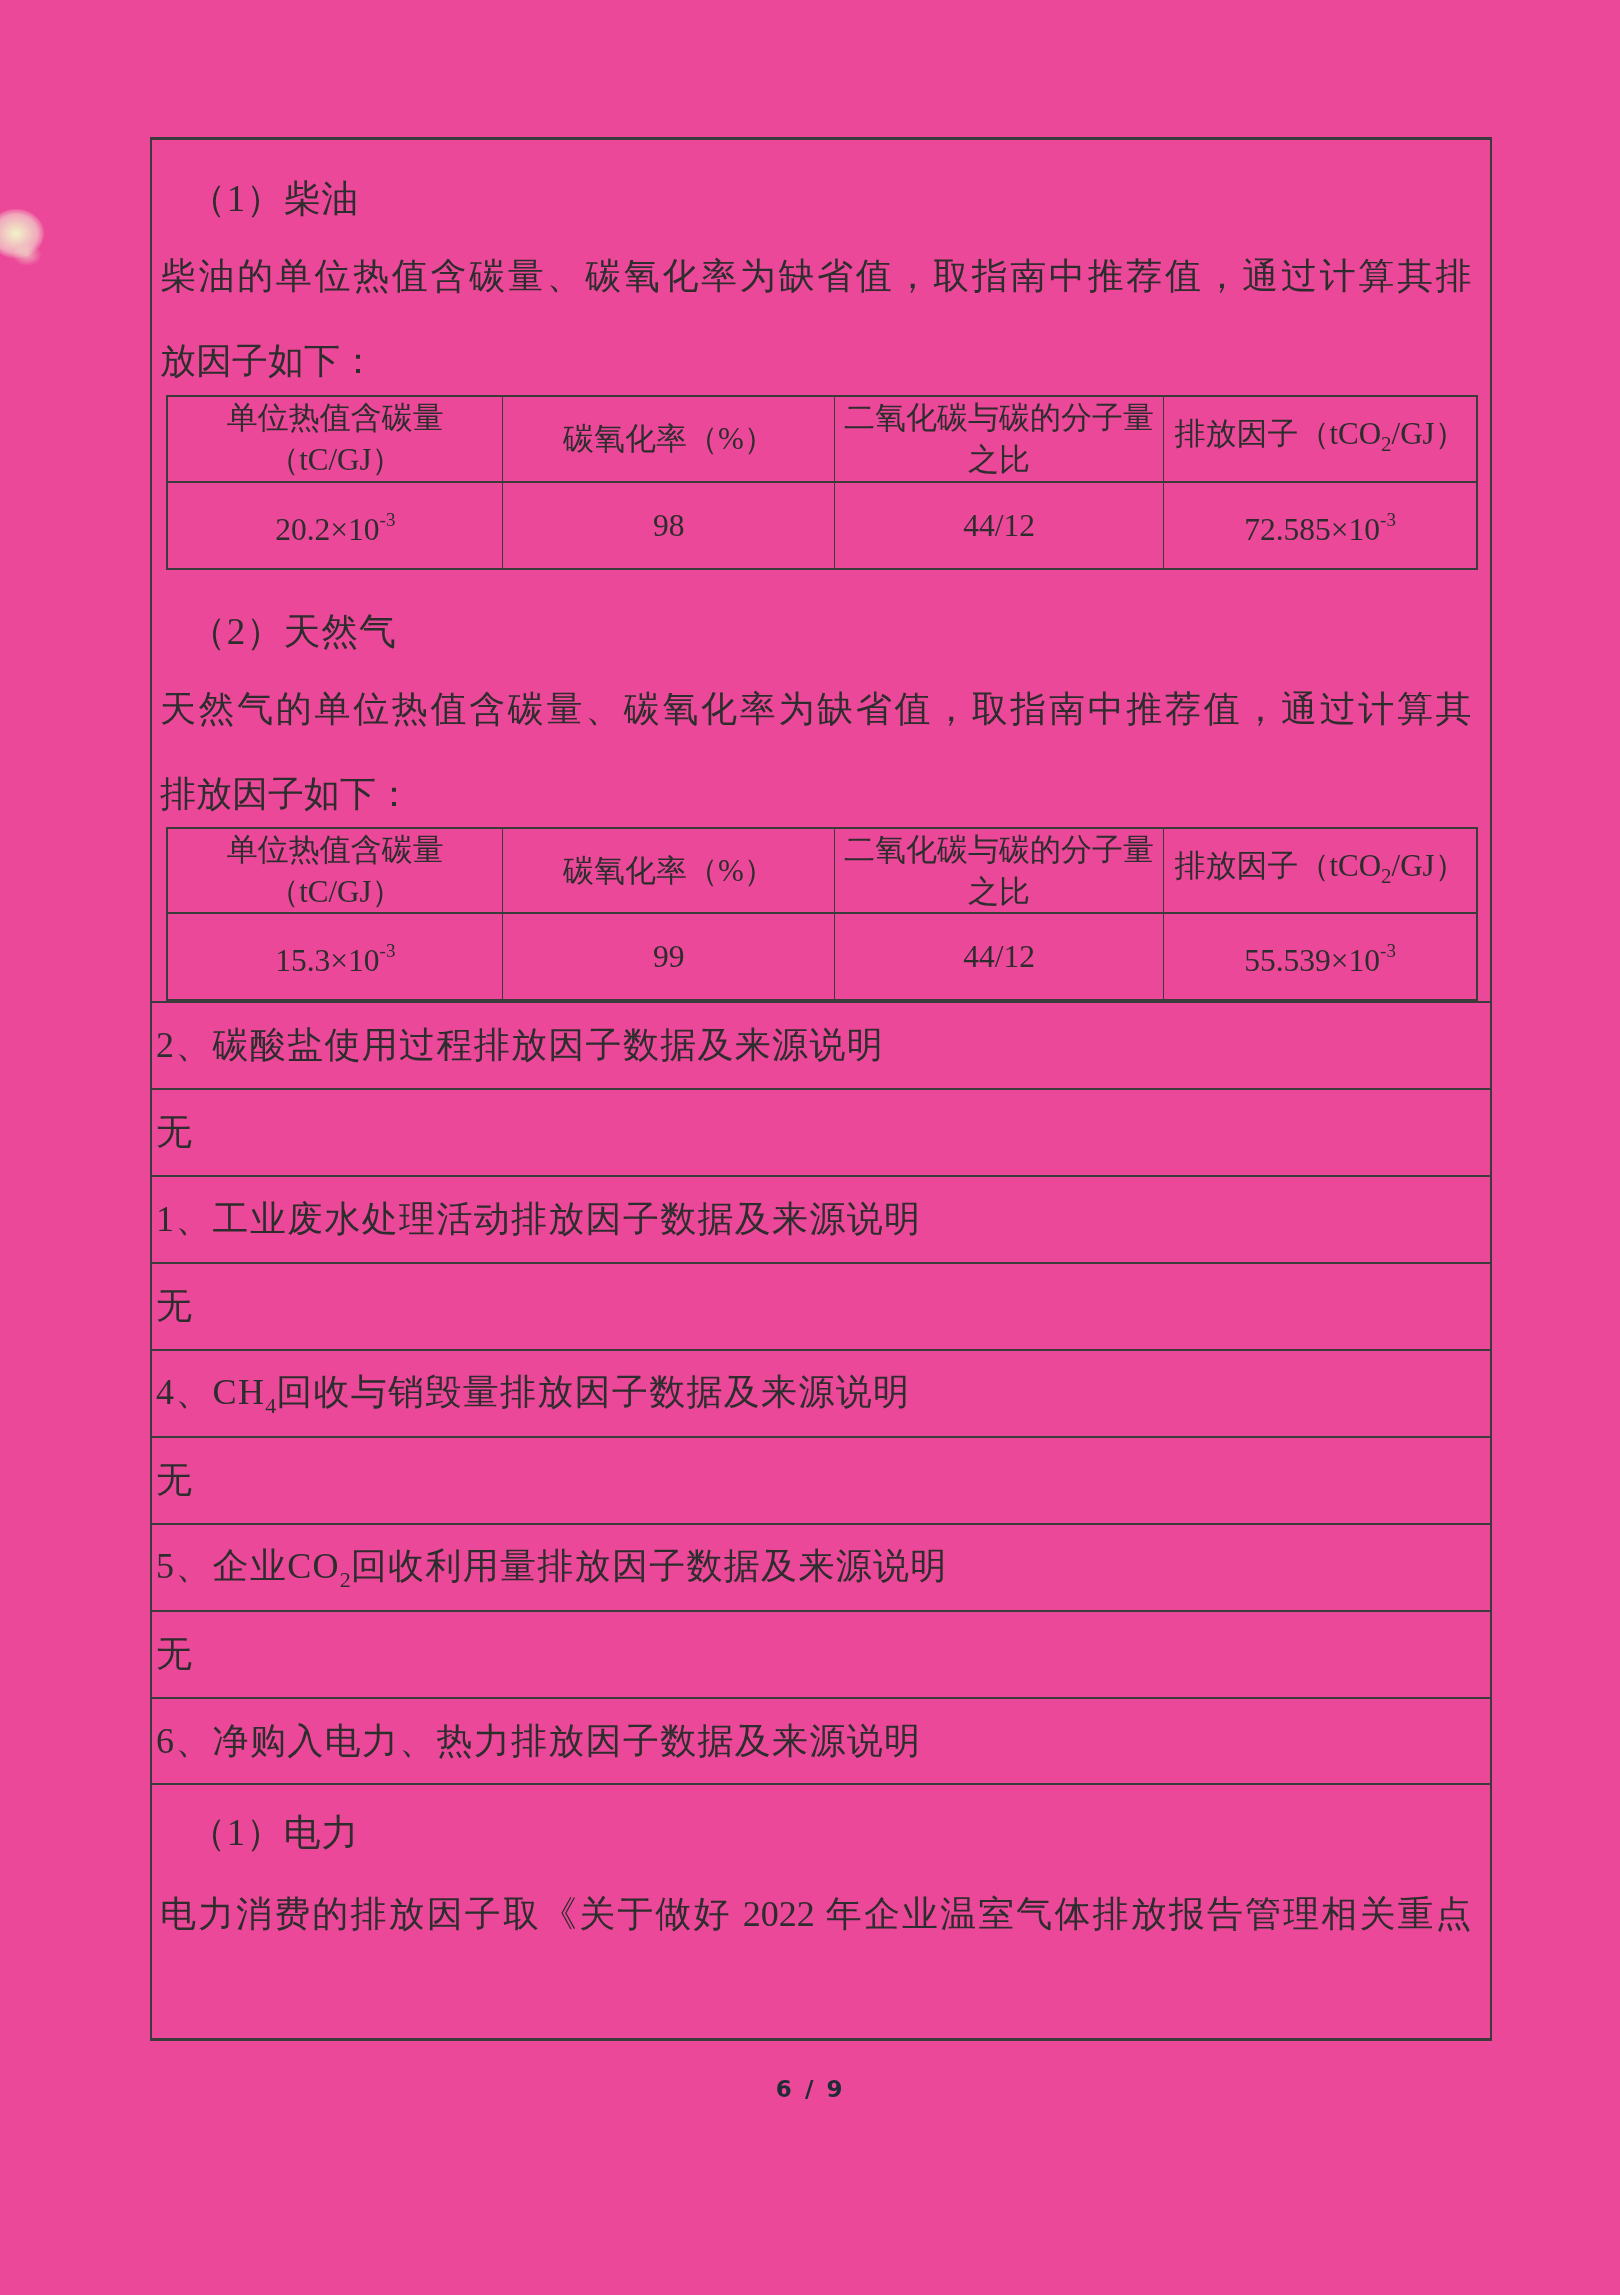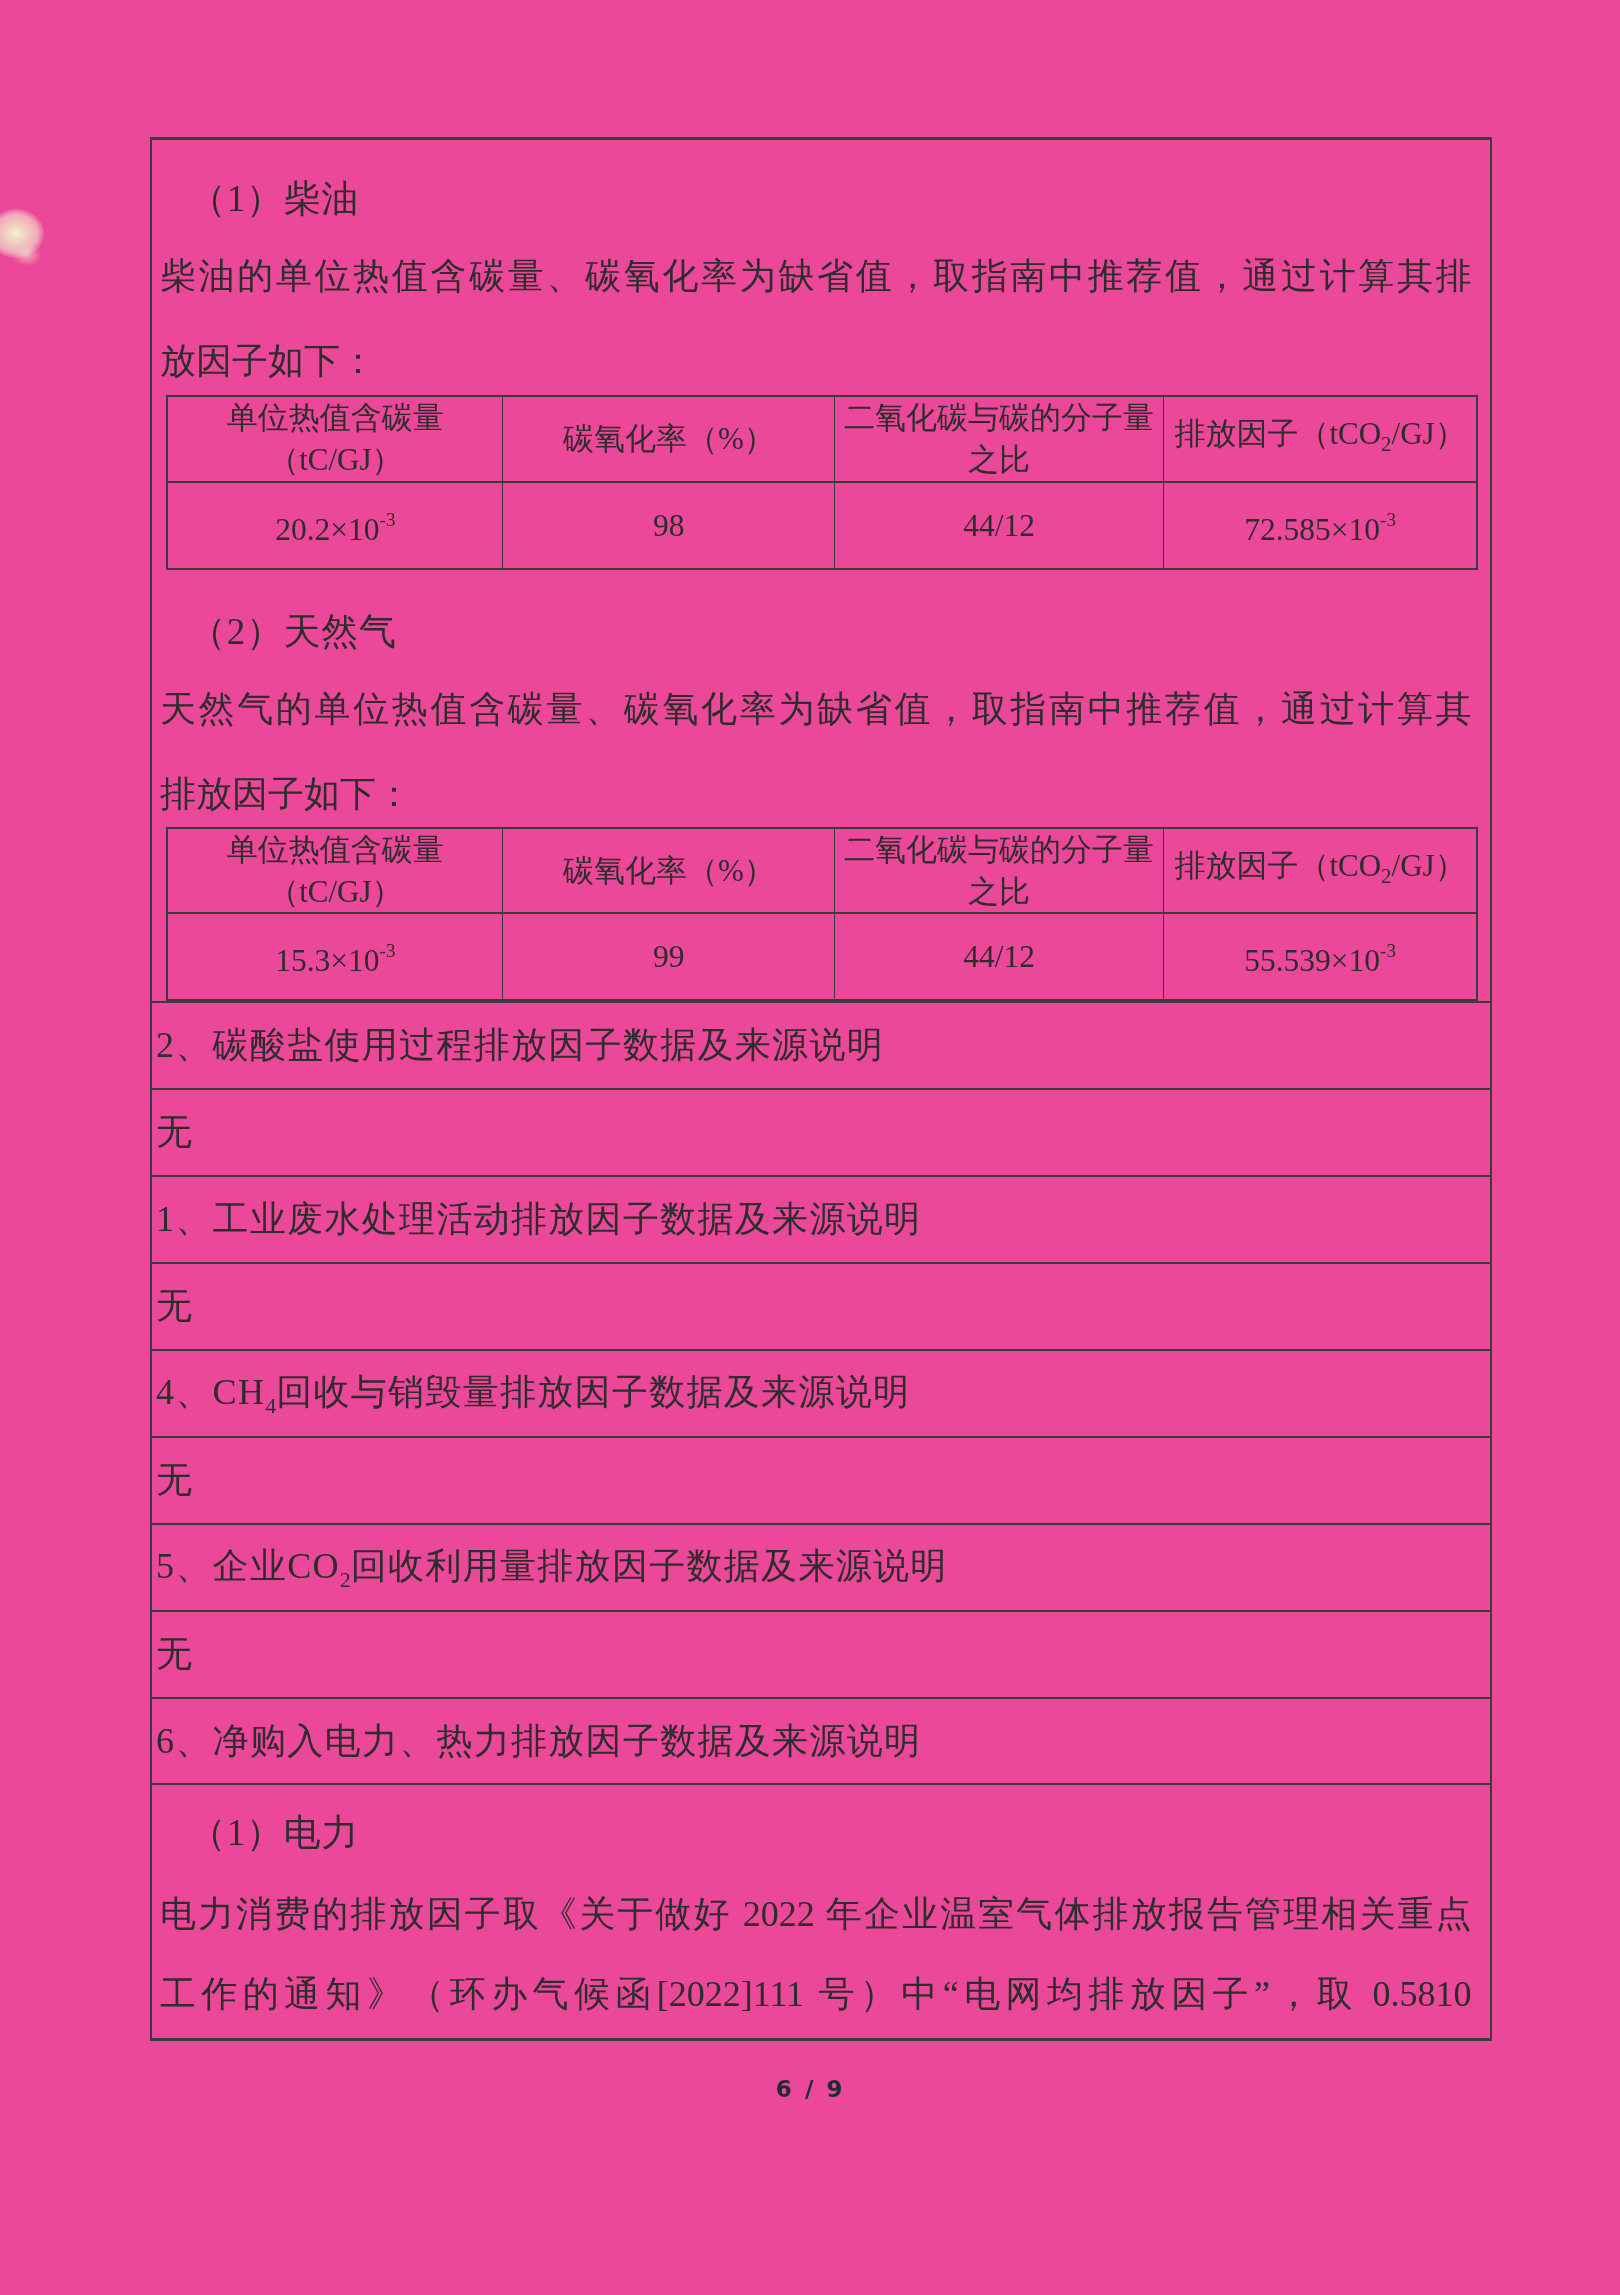"工作的通知》（环办气候函[2022]111 号）中“电网均排放因子”，取" div.abs { html: <div>工作的通知》（环办气候函[2022]111 号）中“电网均排放因子”，取 0.5810</div> -> none }
